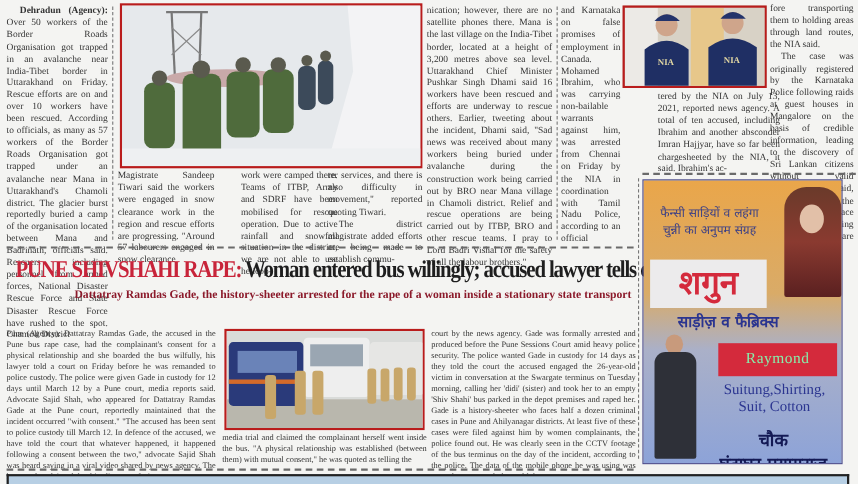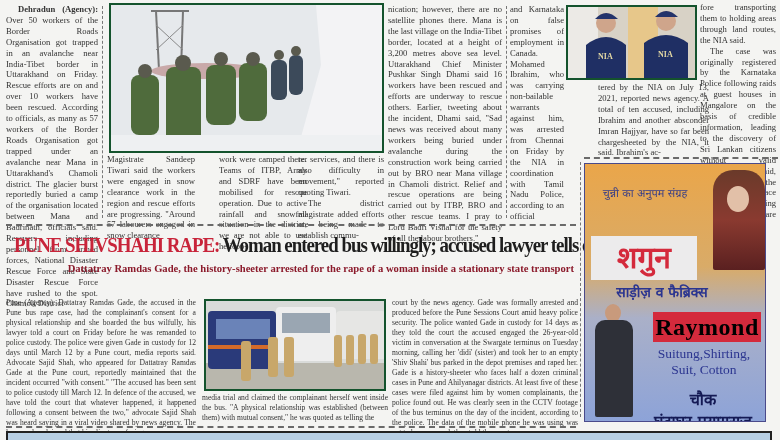"NIA" .photo { border: 2px solid #14532d -> 2px solid #b91c1c }
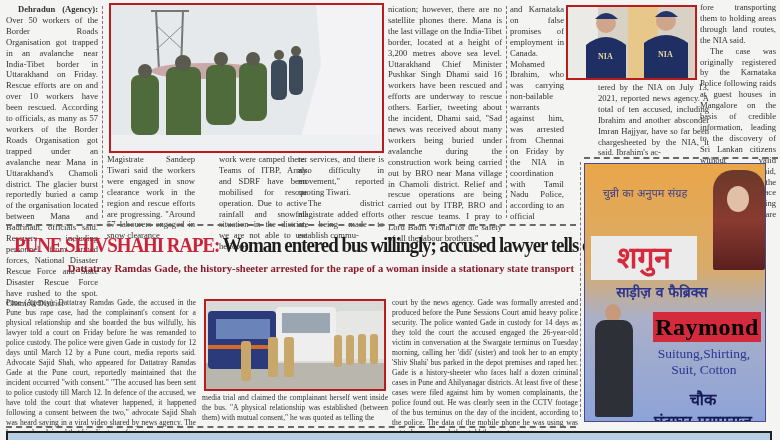"फैन्सी साड़ियों व लहंगा" div { html: none -> <div>फैन्सी साड़ियों व लहंगा</div> }
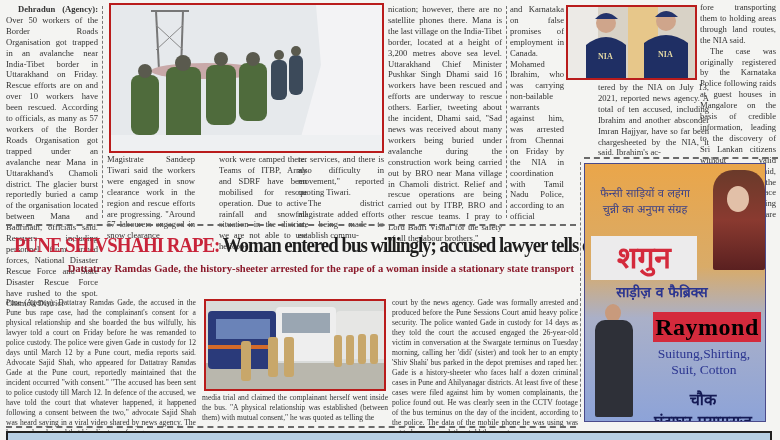"Raymond" span { color: #000000 -> #86efac; font-size: 24px -> 14px; font-weight: bold -> normal }
